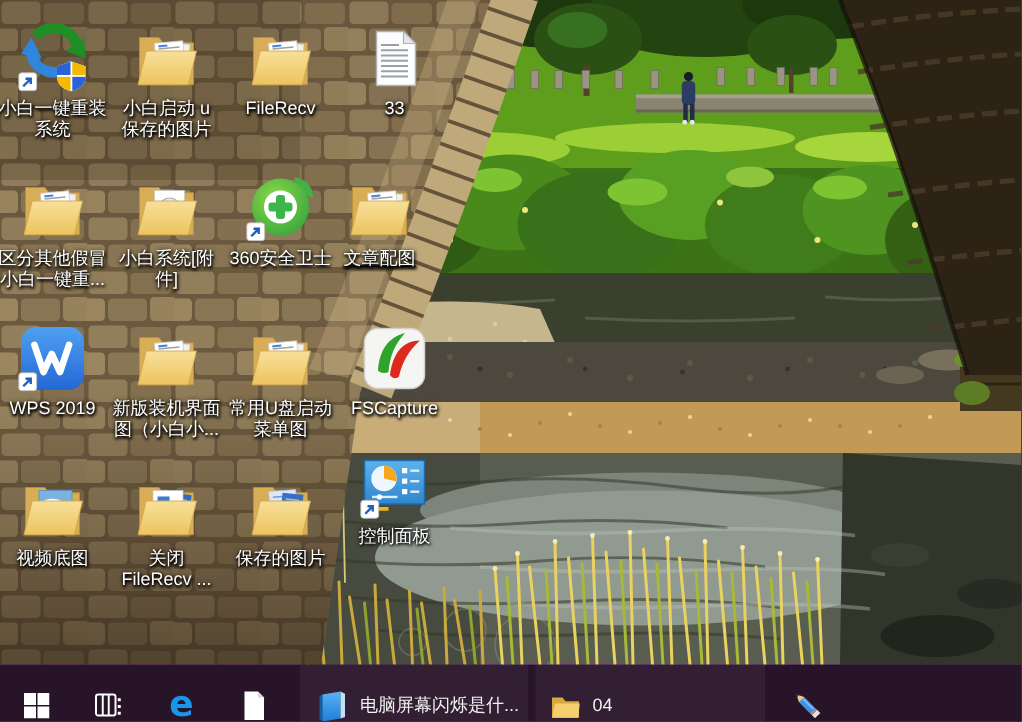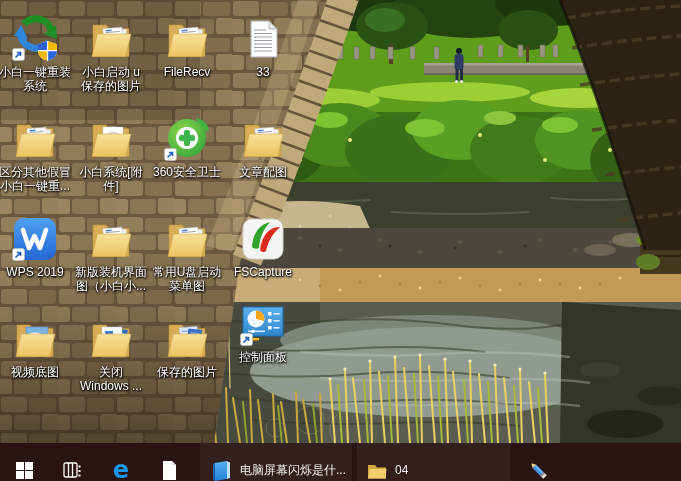"小白一键重装" .screen { background: #ef4444 -> #d946ef }
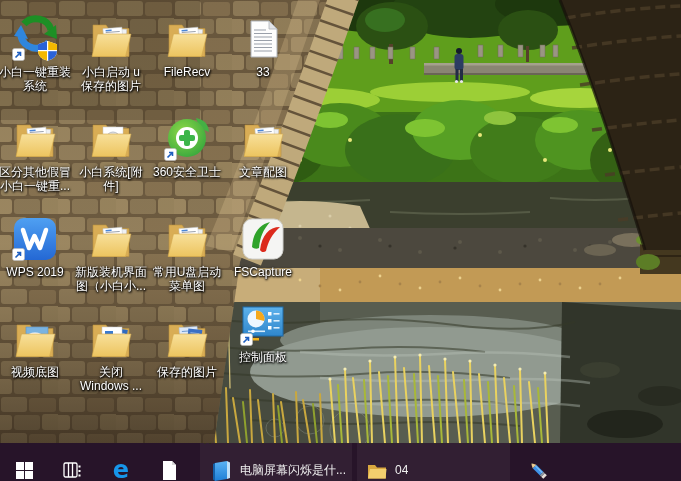"文章配图" div.dicon { left: 225px -> 215px; text-decoration: none -> underline }
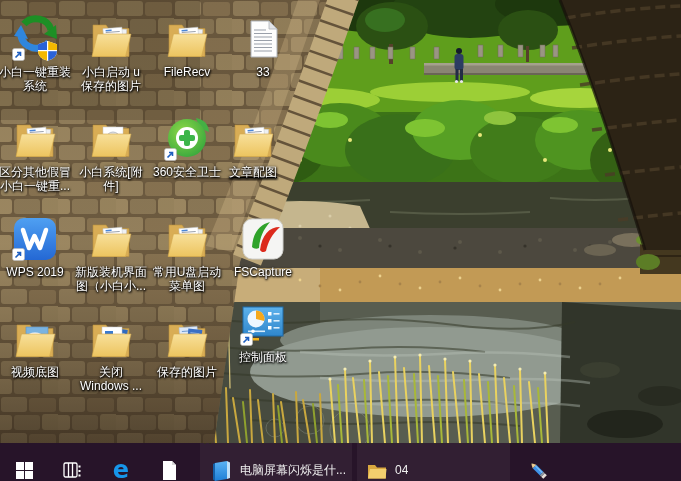"关闭" div.label { text: Windows -> FileRecv }
